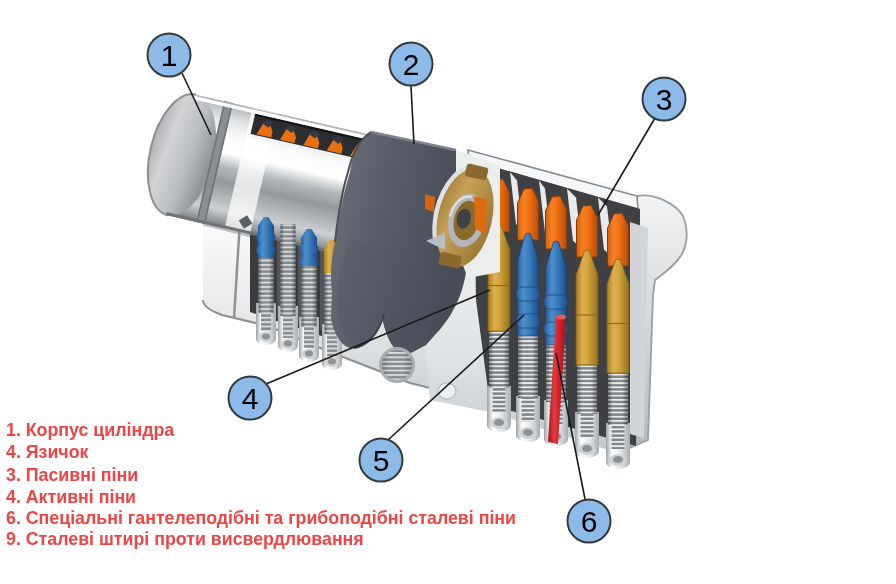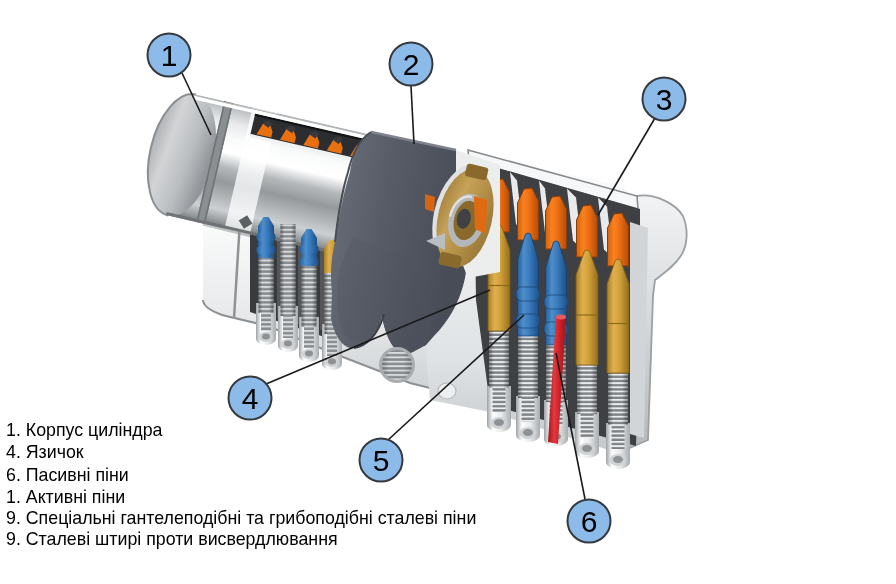"1. Корпус циліндра" .lg { color: #000000 -> #ef4444; font-weight: normal -> bold }
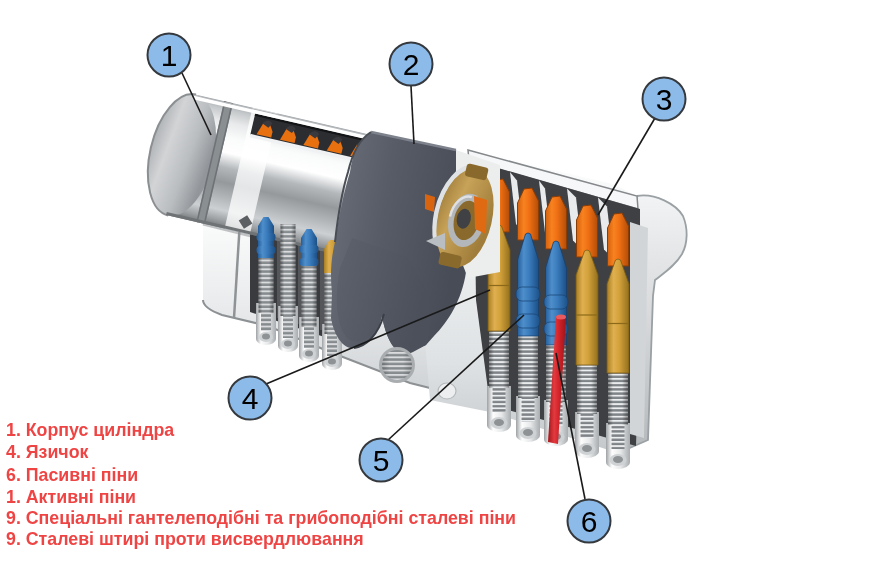"6. Пасивні піни" div.lg { text: 6 -> 3 }
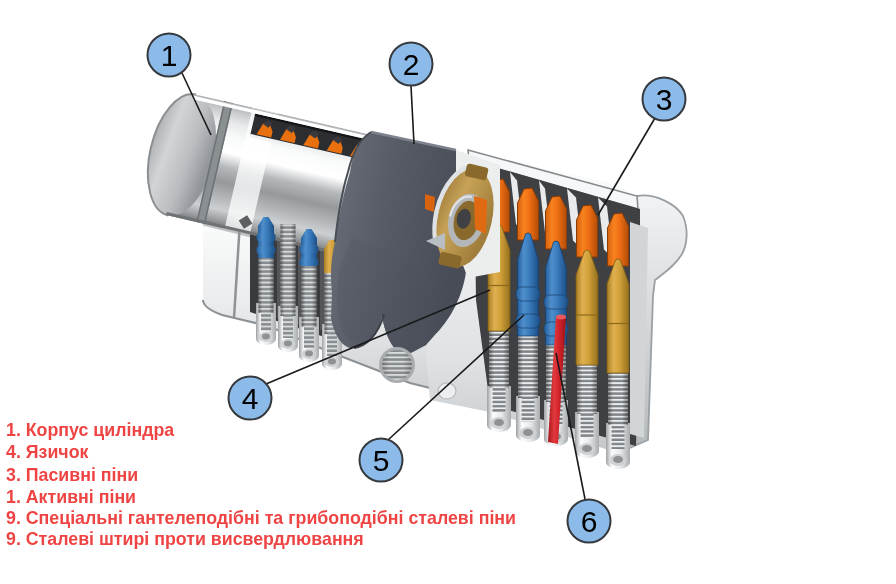"1. Активні піни" div.lg { text: 1 -> 4 }
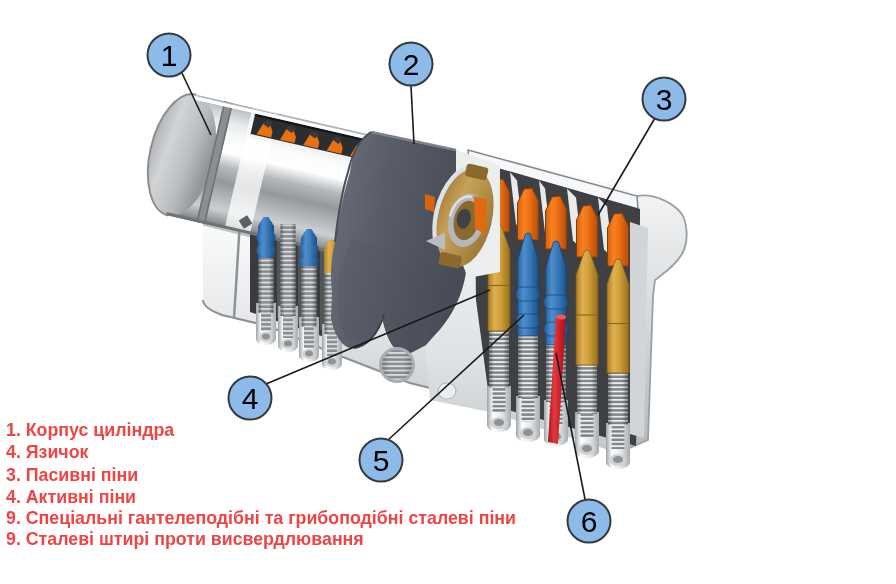"9. Спеціальні гантелеподібні та" div.lg { text: 9 -> 6 }
